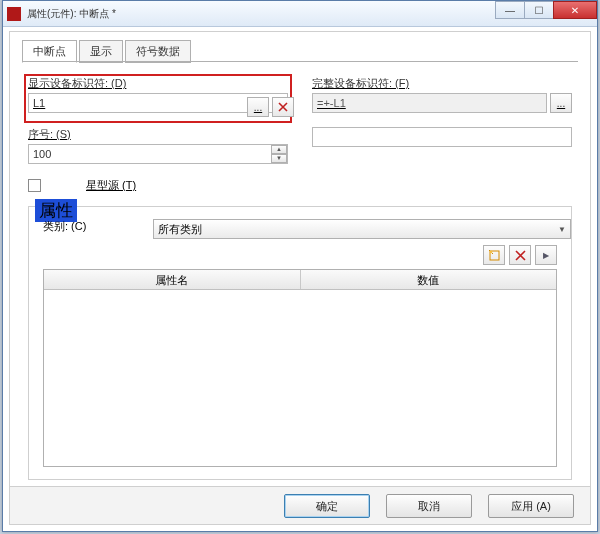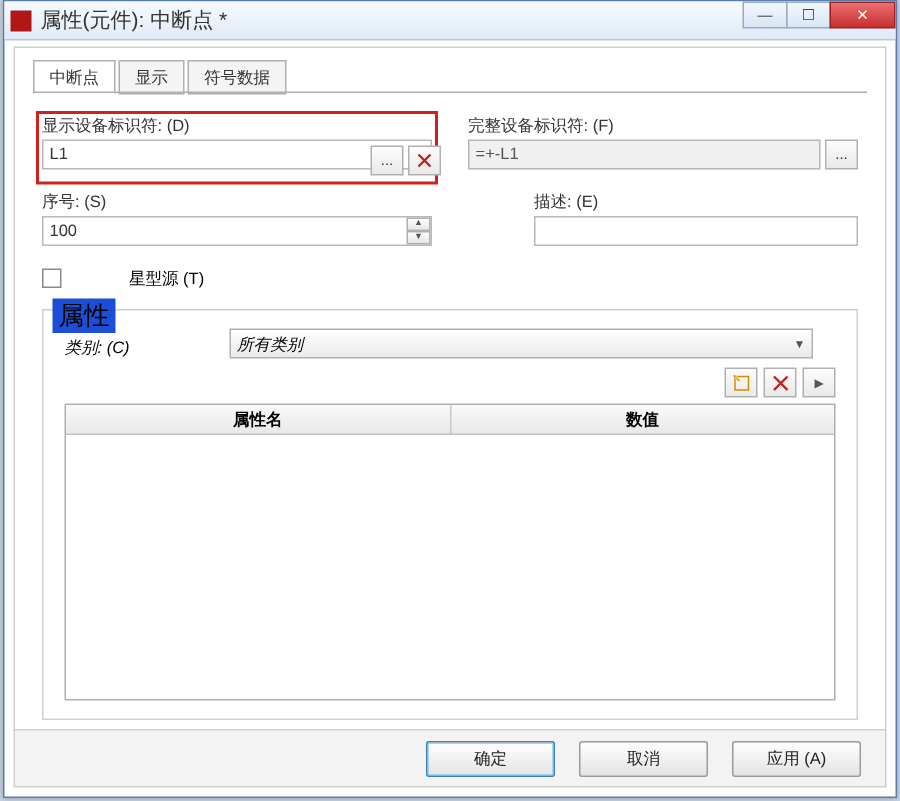"属性(元件): 中断点 *" .titlebar .title { font-size: 14px -> 10px }
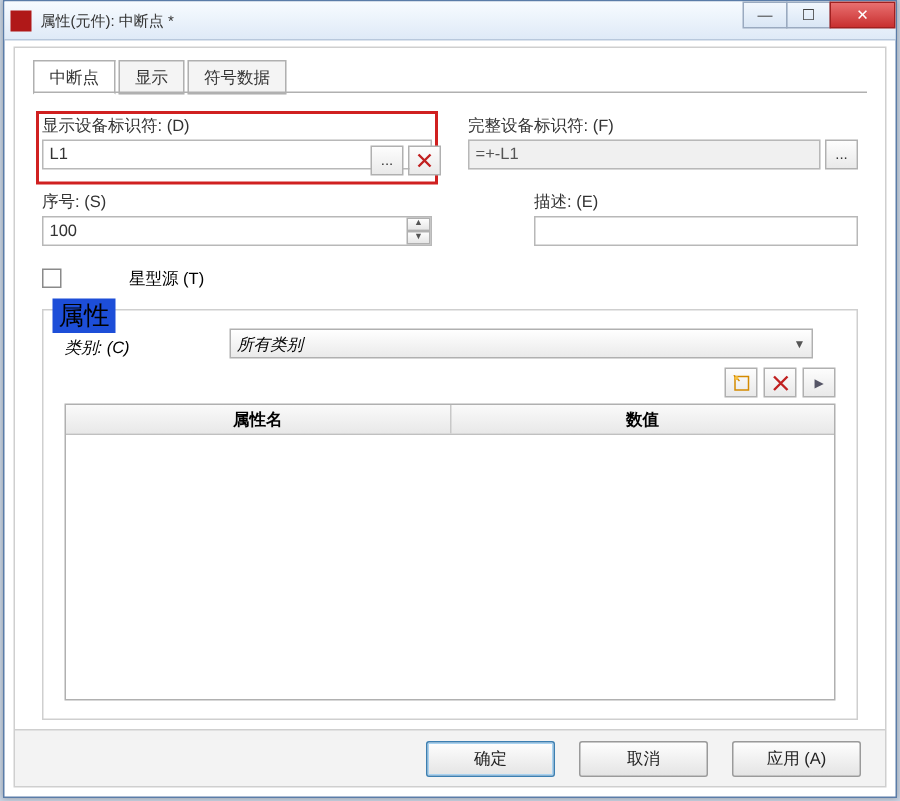"显示设备标识符: (D)" .form { text-decoration: none -> underline }
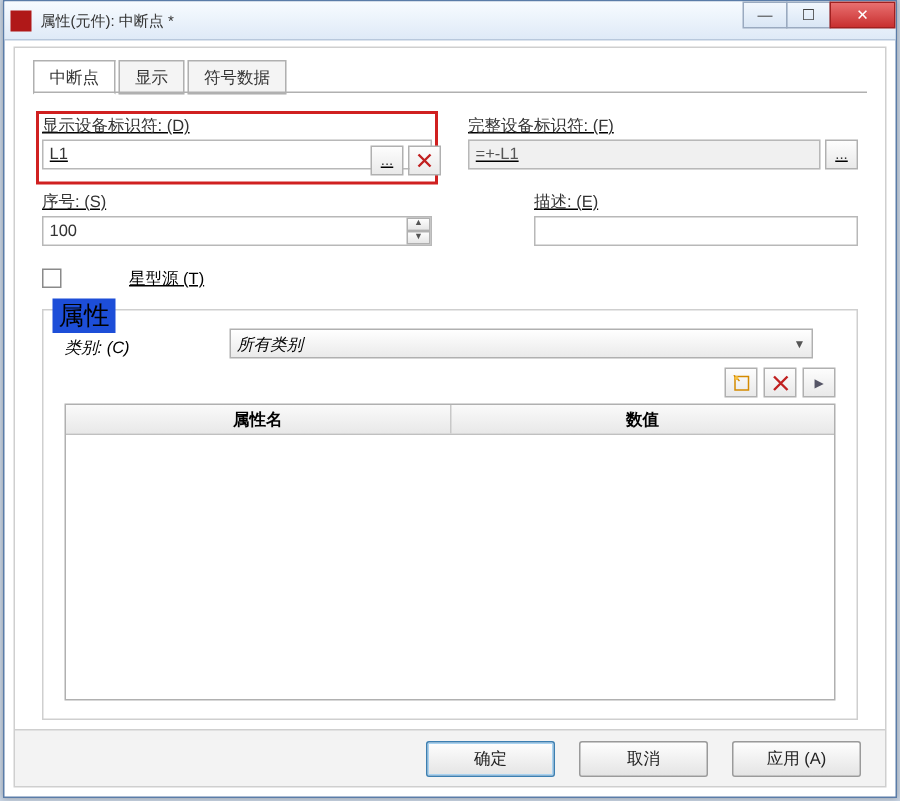"序号: (S)" div.row { gap: 44px -> none }
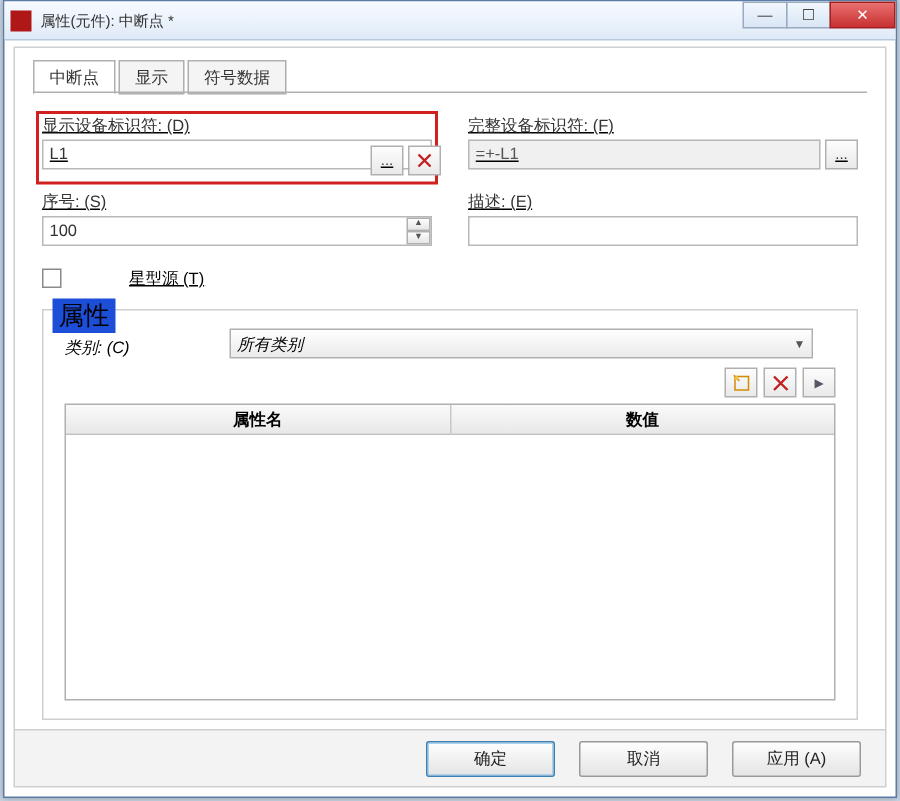"描述: (E)" span.lbl { html: <span>描述: (E)</span> -> none }
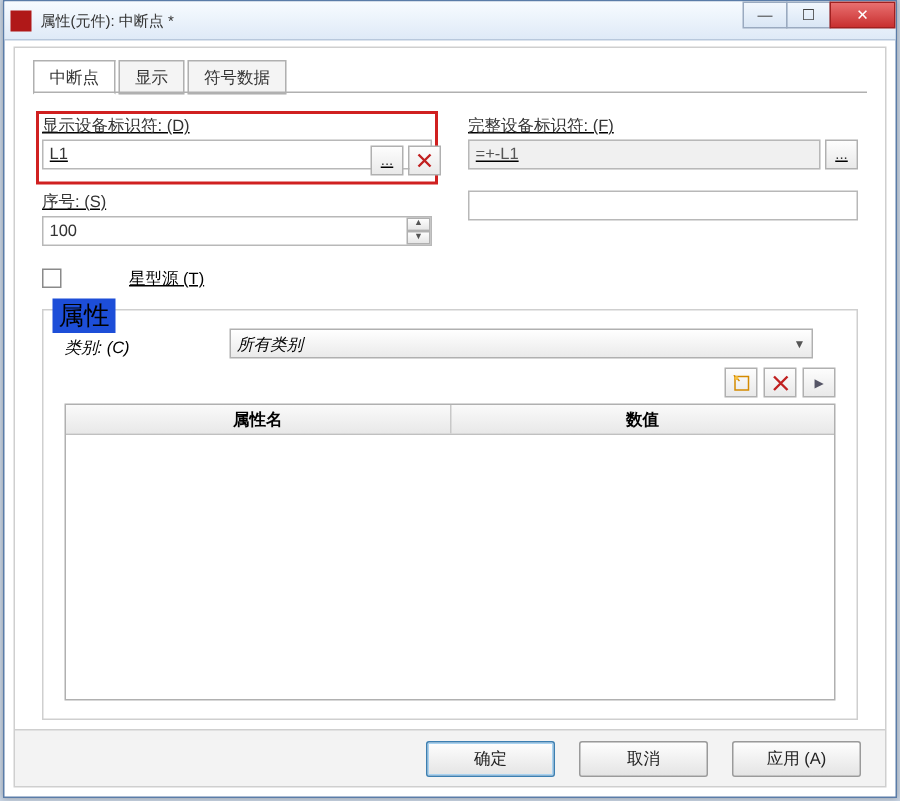"类别: (C)" .catrow { align-items: flex-end -> flex-start; font-style: italic -> none; right: 29px -> 0 }
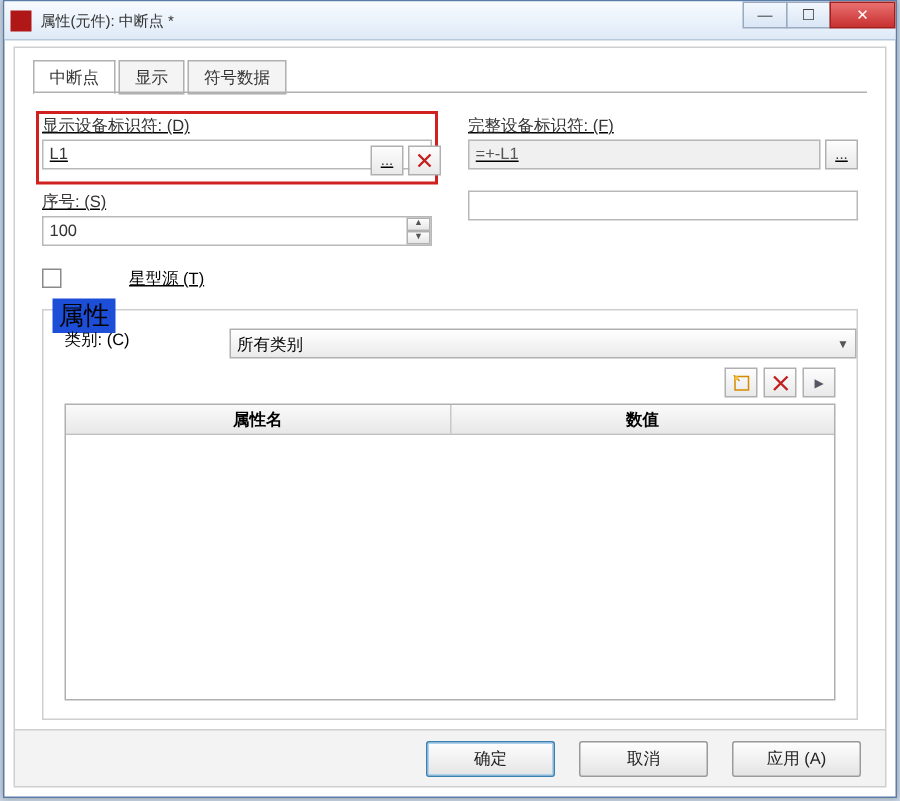"属性名" .thead { font-weight: bold -> none }
